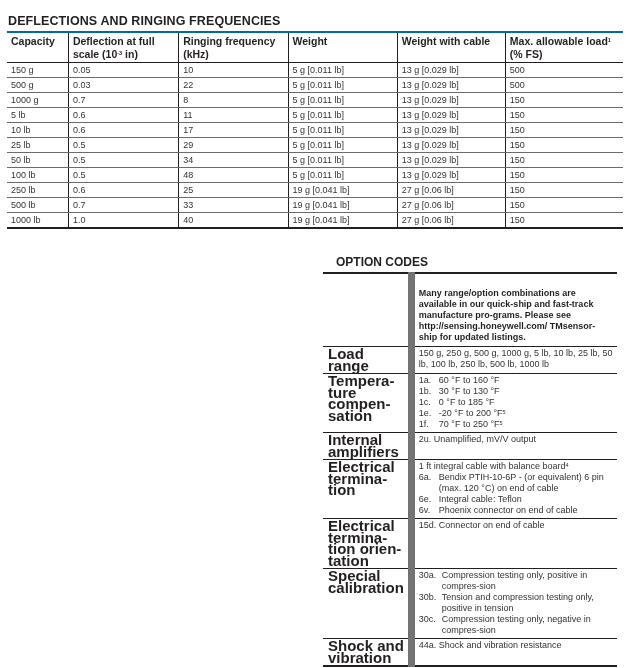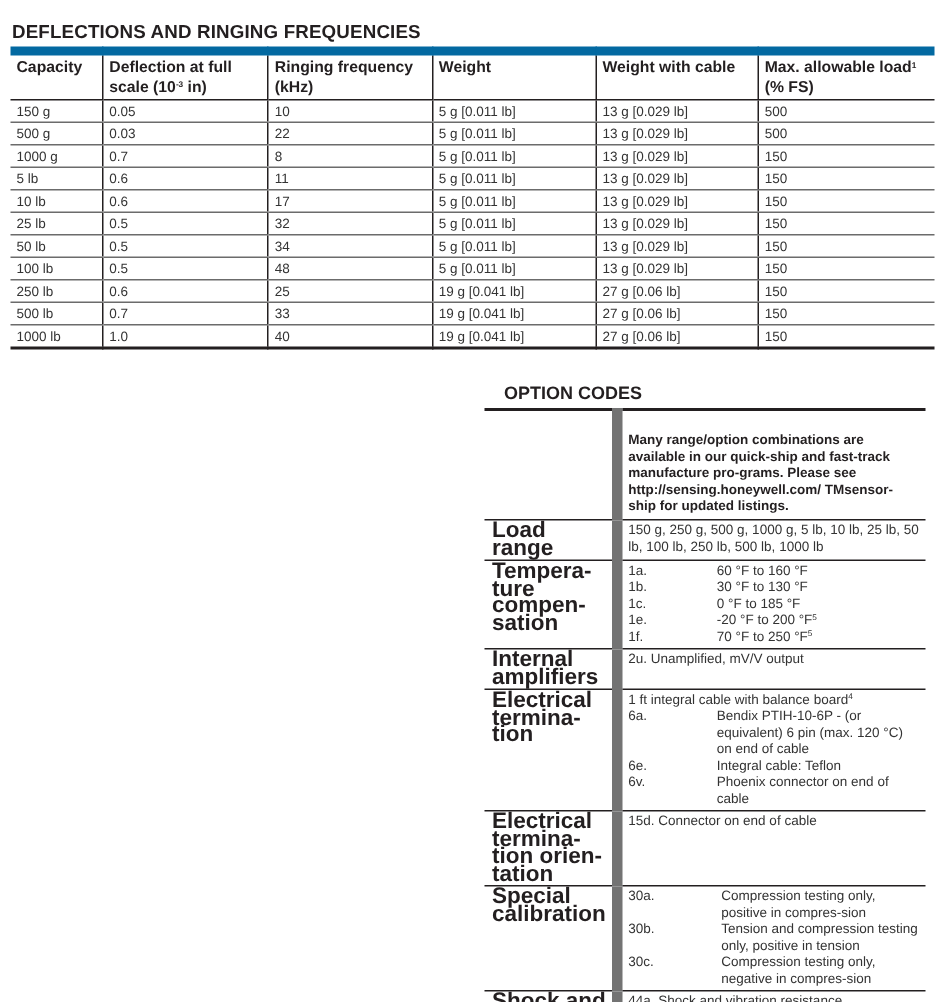"Capacity" table.defl { border-top: 6px solid #0369a1 -> 2px solid #0369a1 }
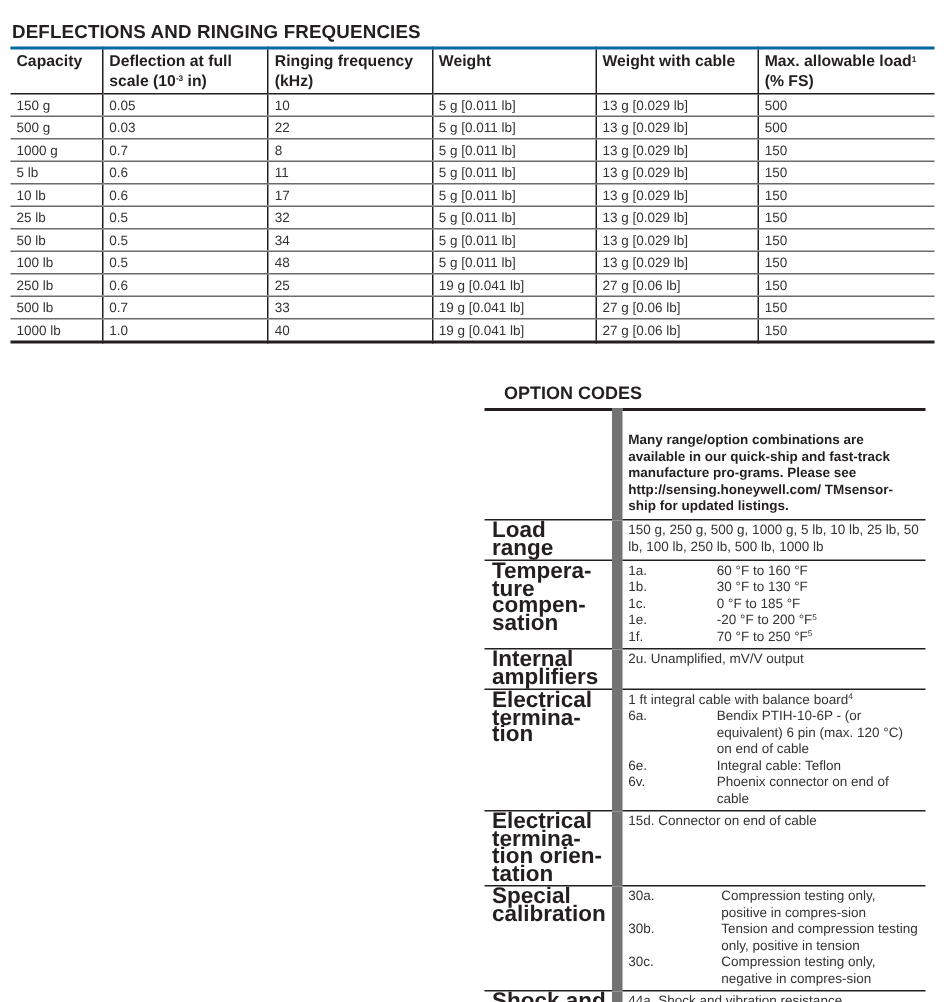"32" td { text: 32 -> 29 }
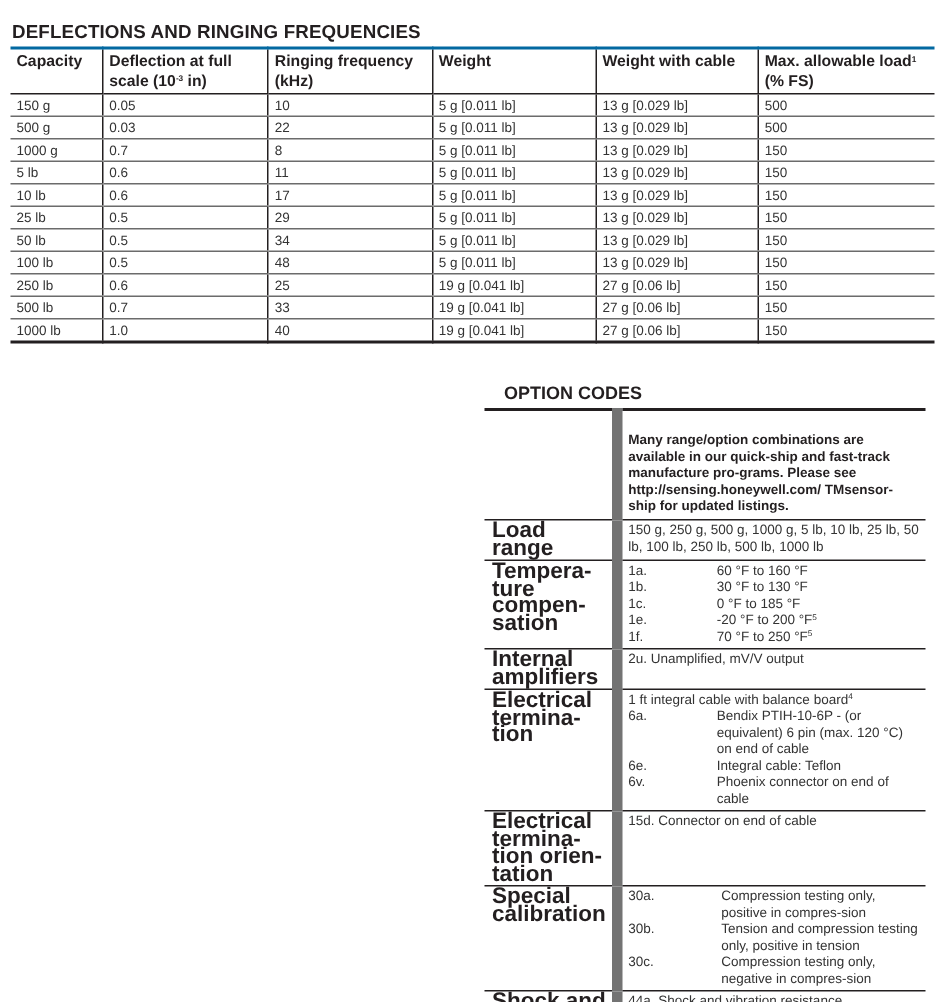"1a." .item { gap: 39px -> none }
